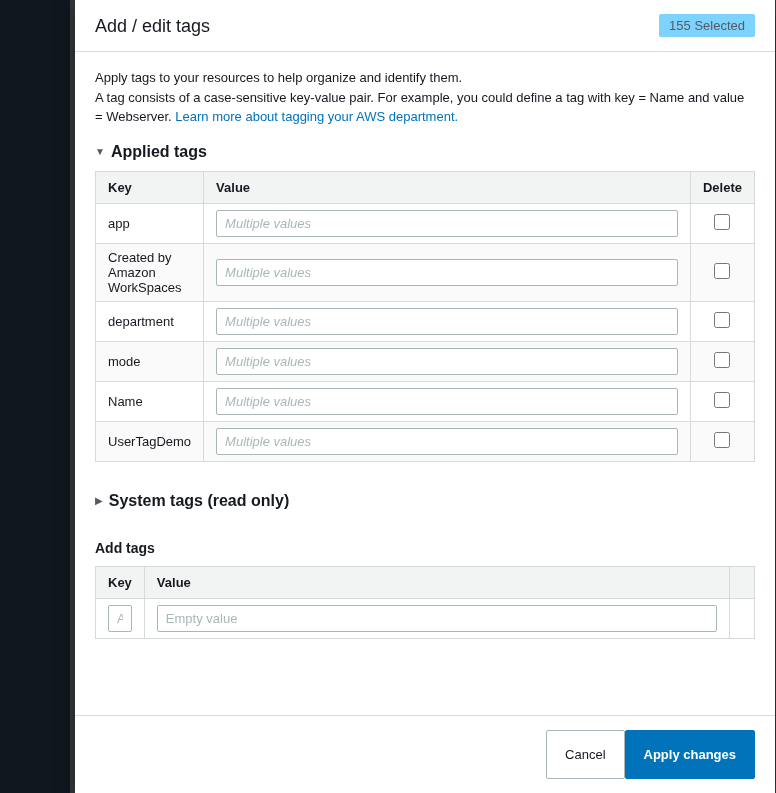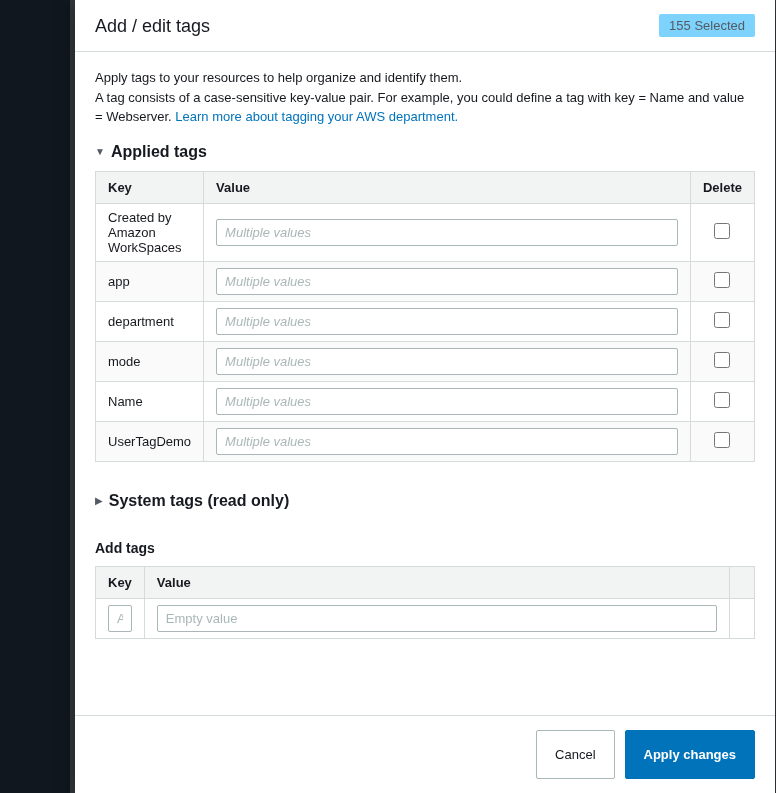"Created by Amazon WorkSpaces" tr { order: before "app" -> after "app" }
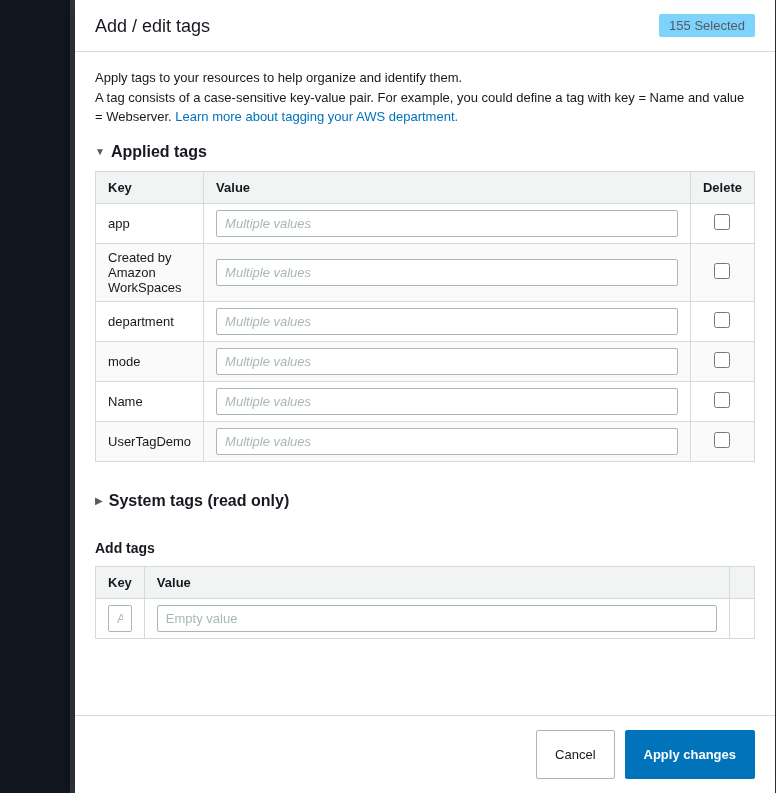"Cancel" .modal-footer { gap: 10px -> none }
